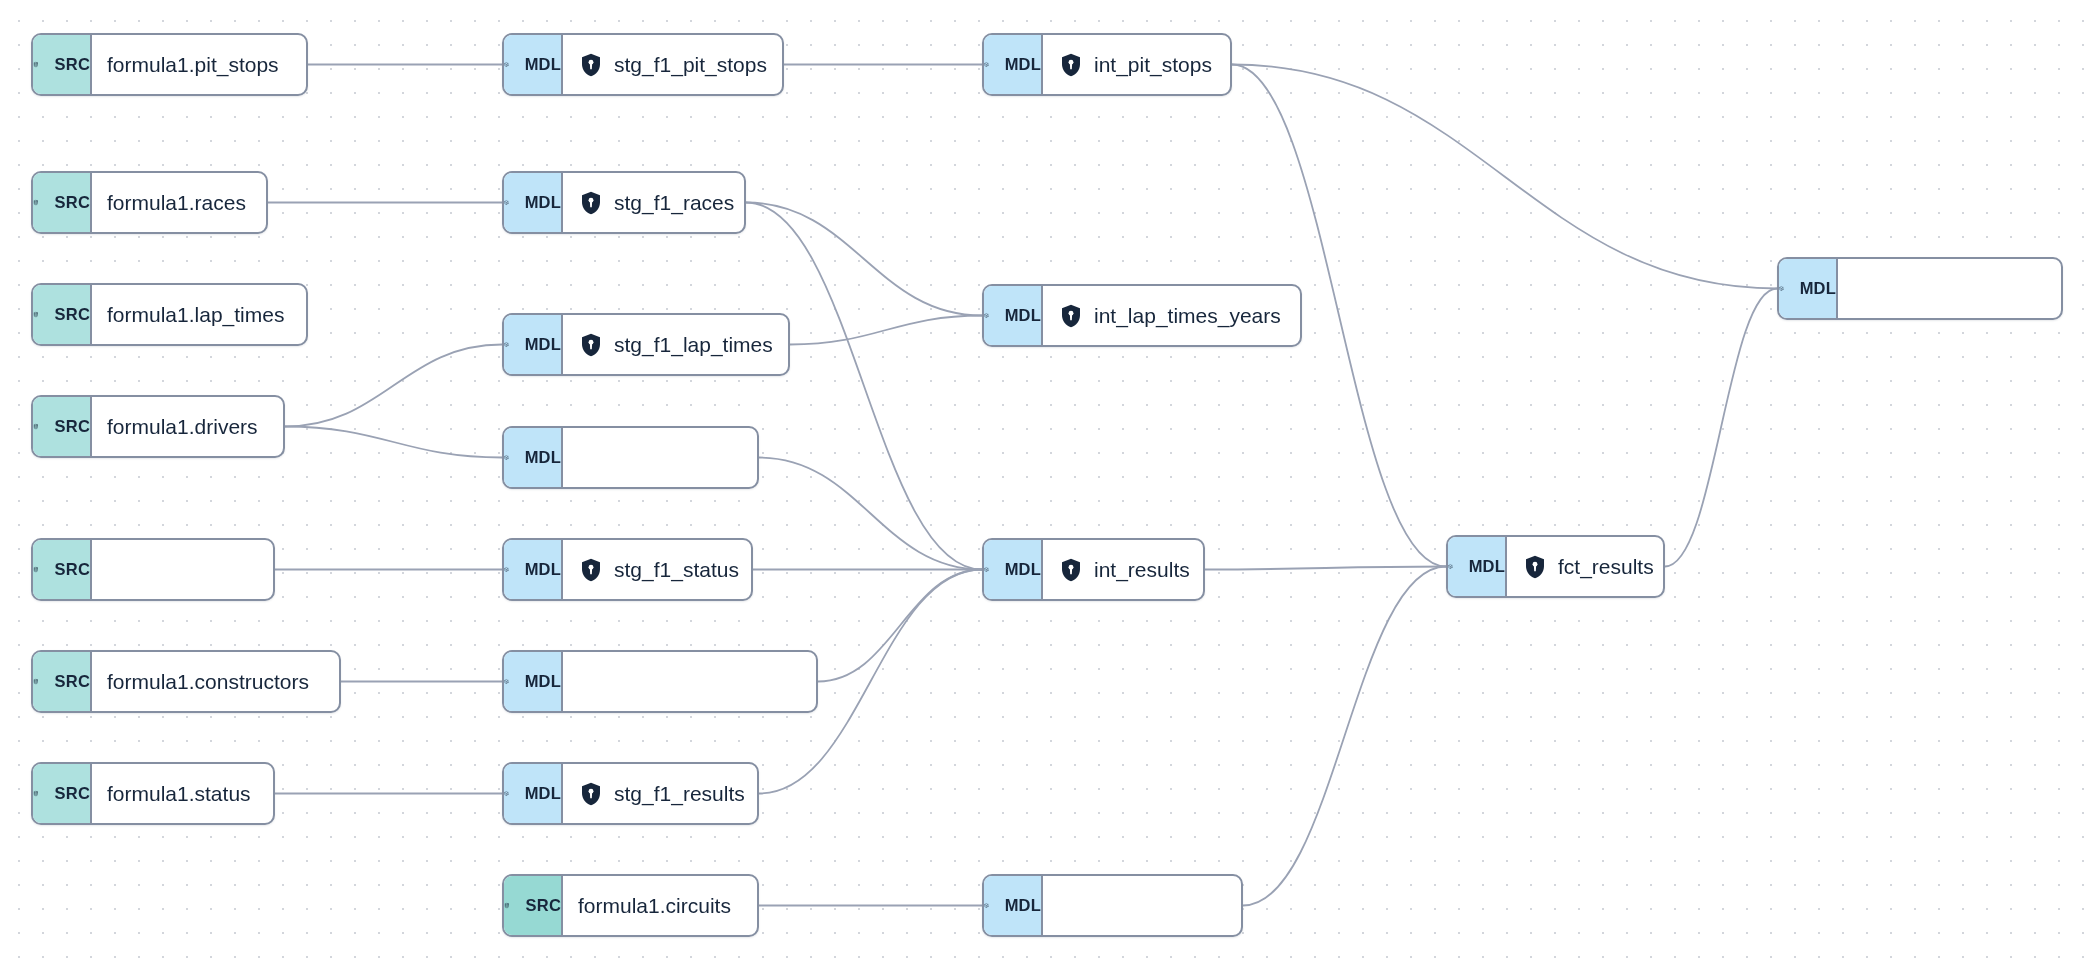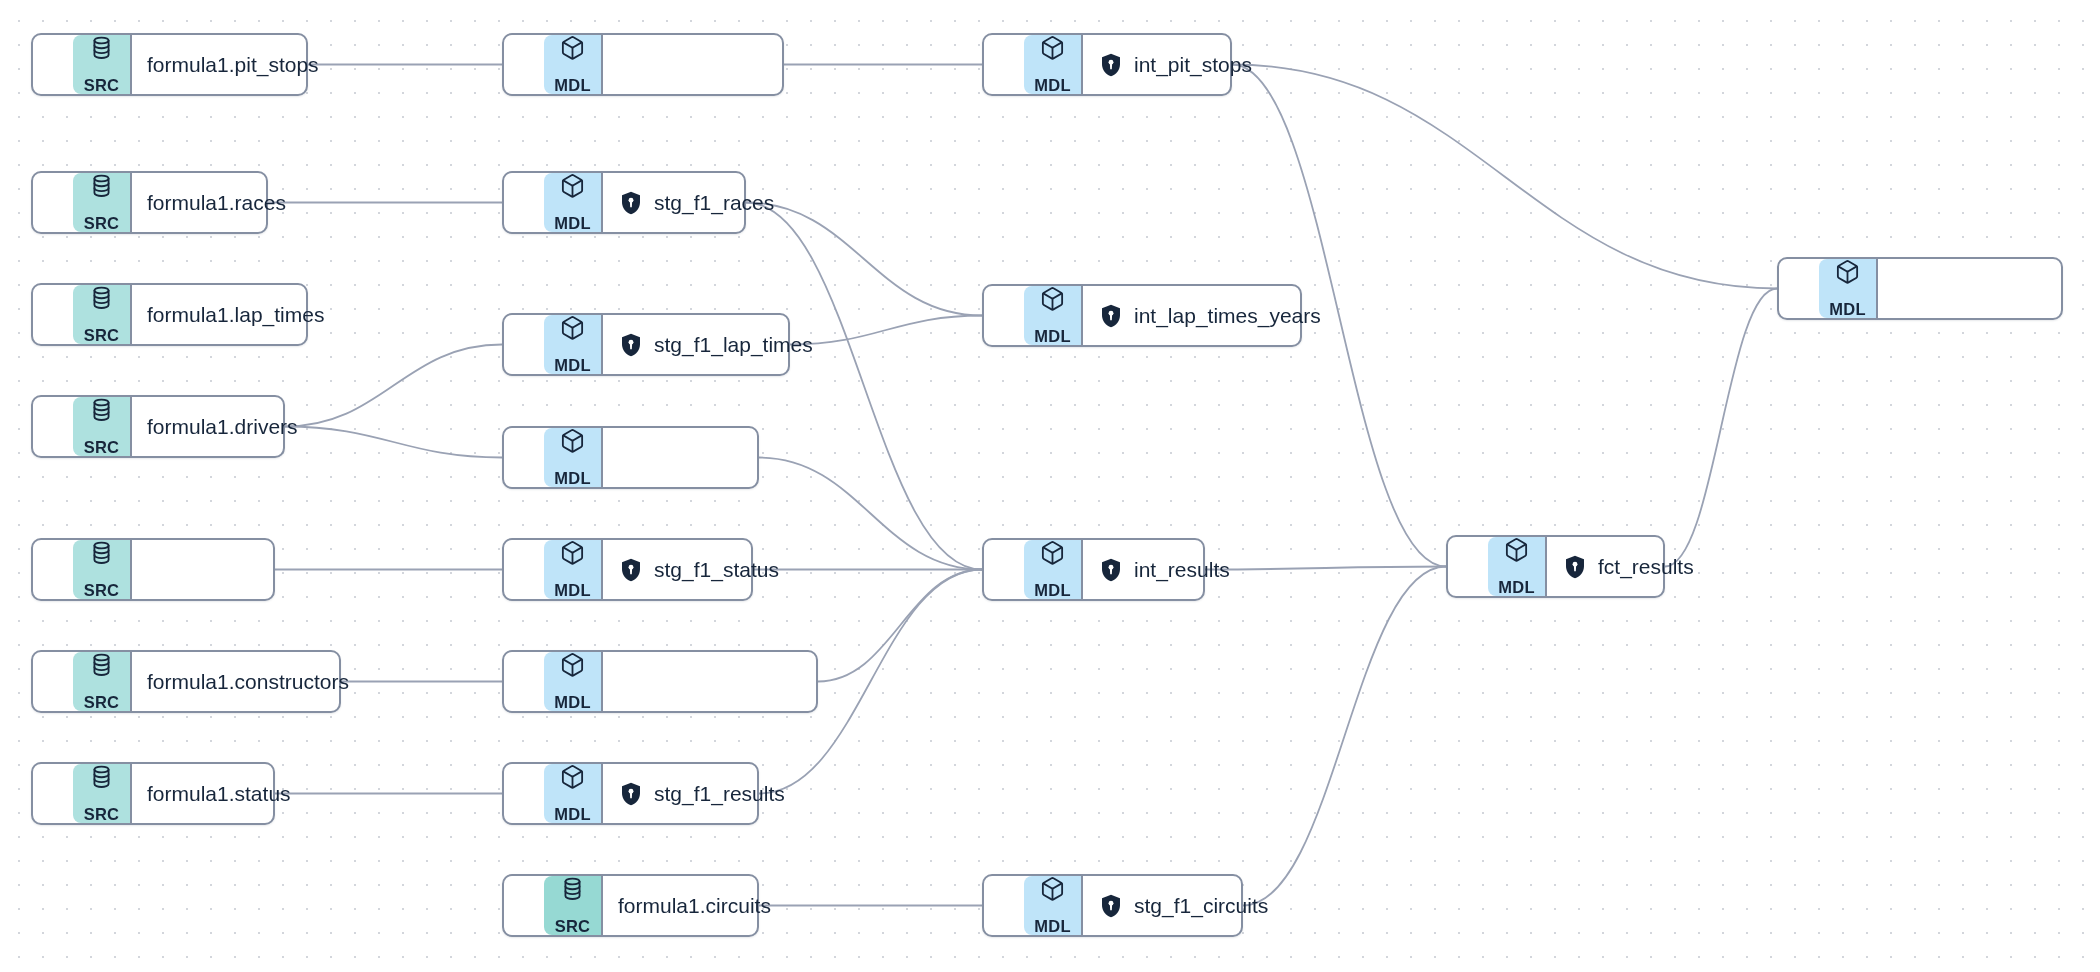"SRC" .badge { flex-direction: column -> none; margin-left: 40px -> none }
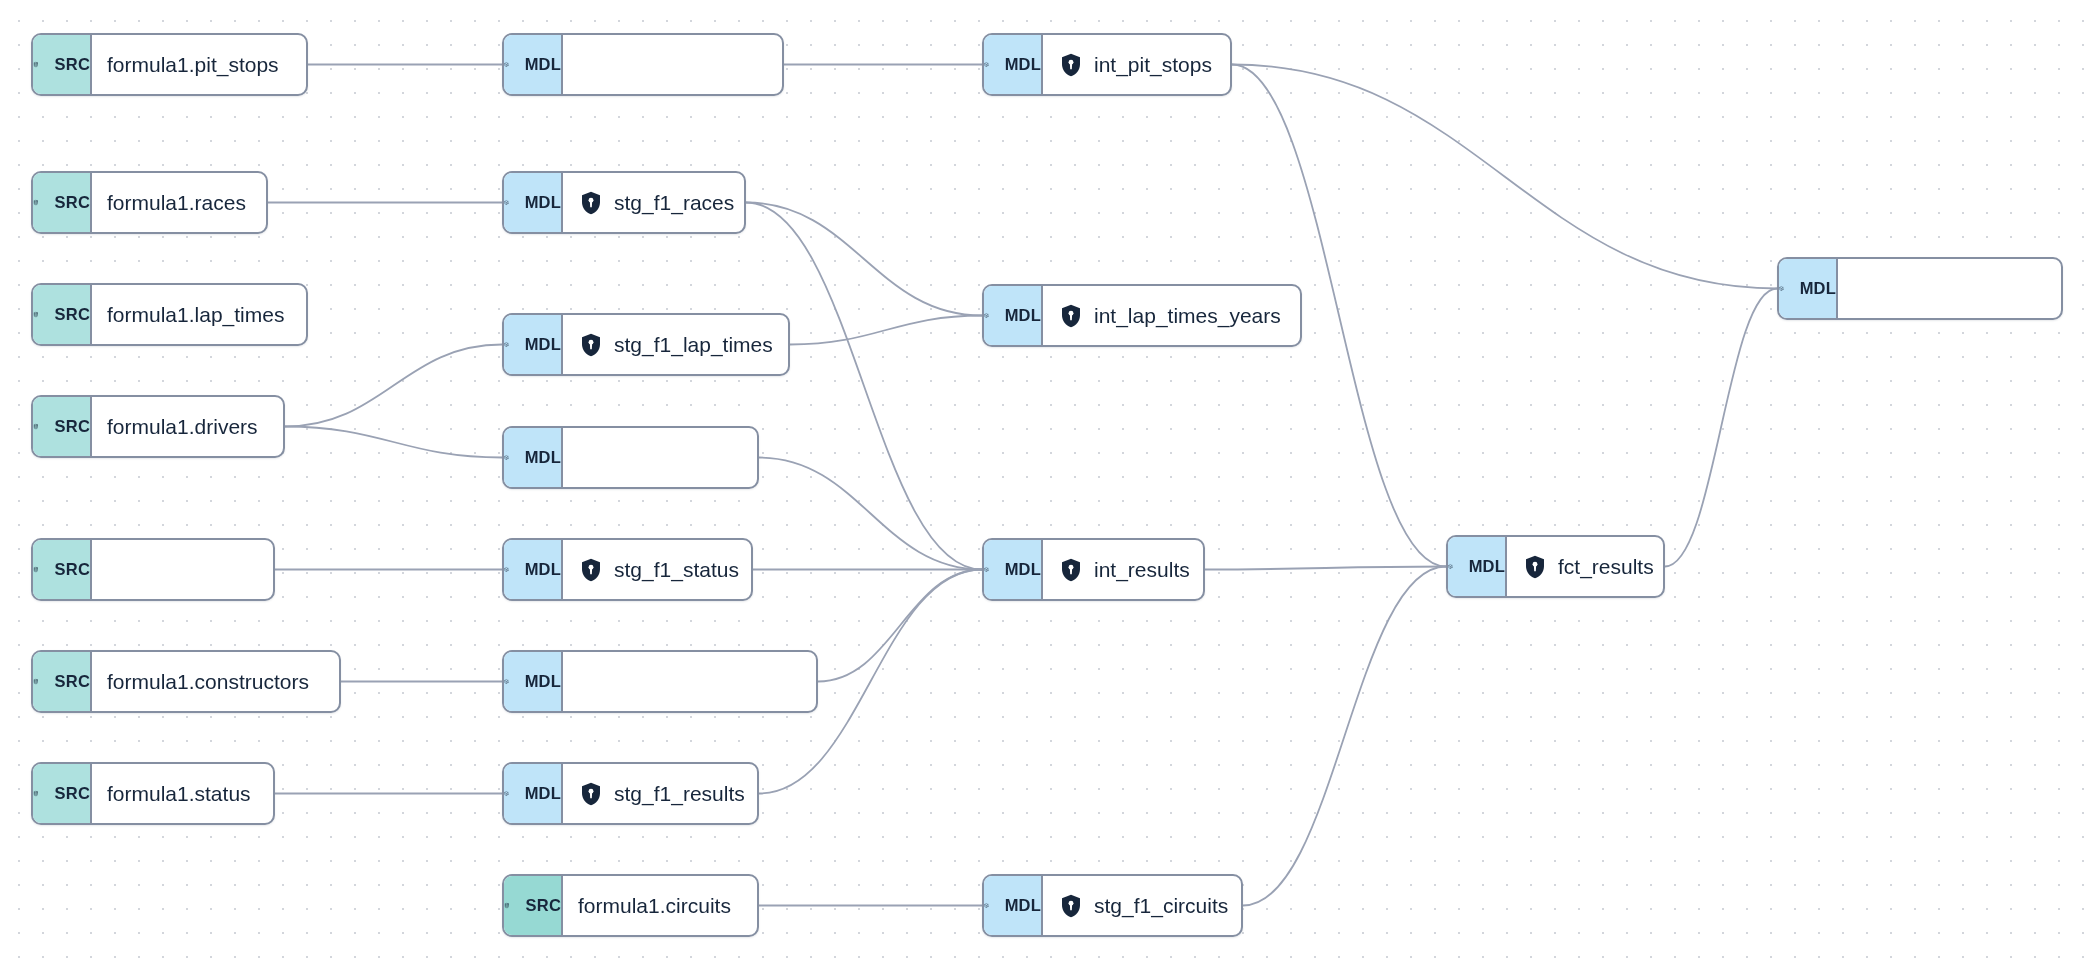"stg_f1_pit_stops" div.node-body { html: none -> <div> <span> <svg> <path></path> <circle></circle> <path></path> </svg> </span> <span>stg_f1_pit_stops</span> </div> }
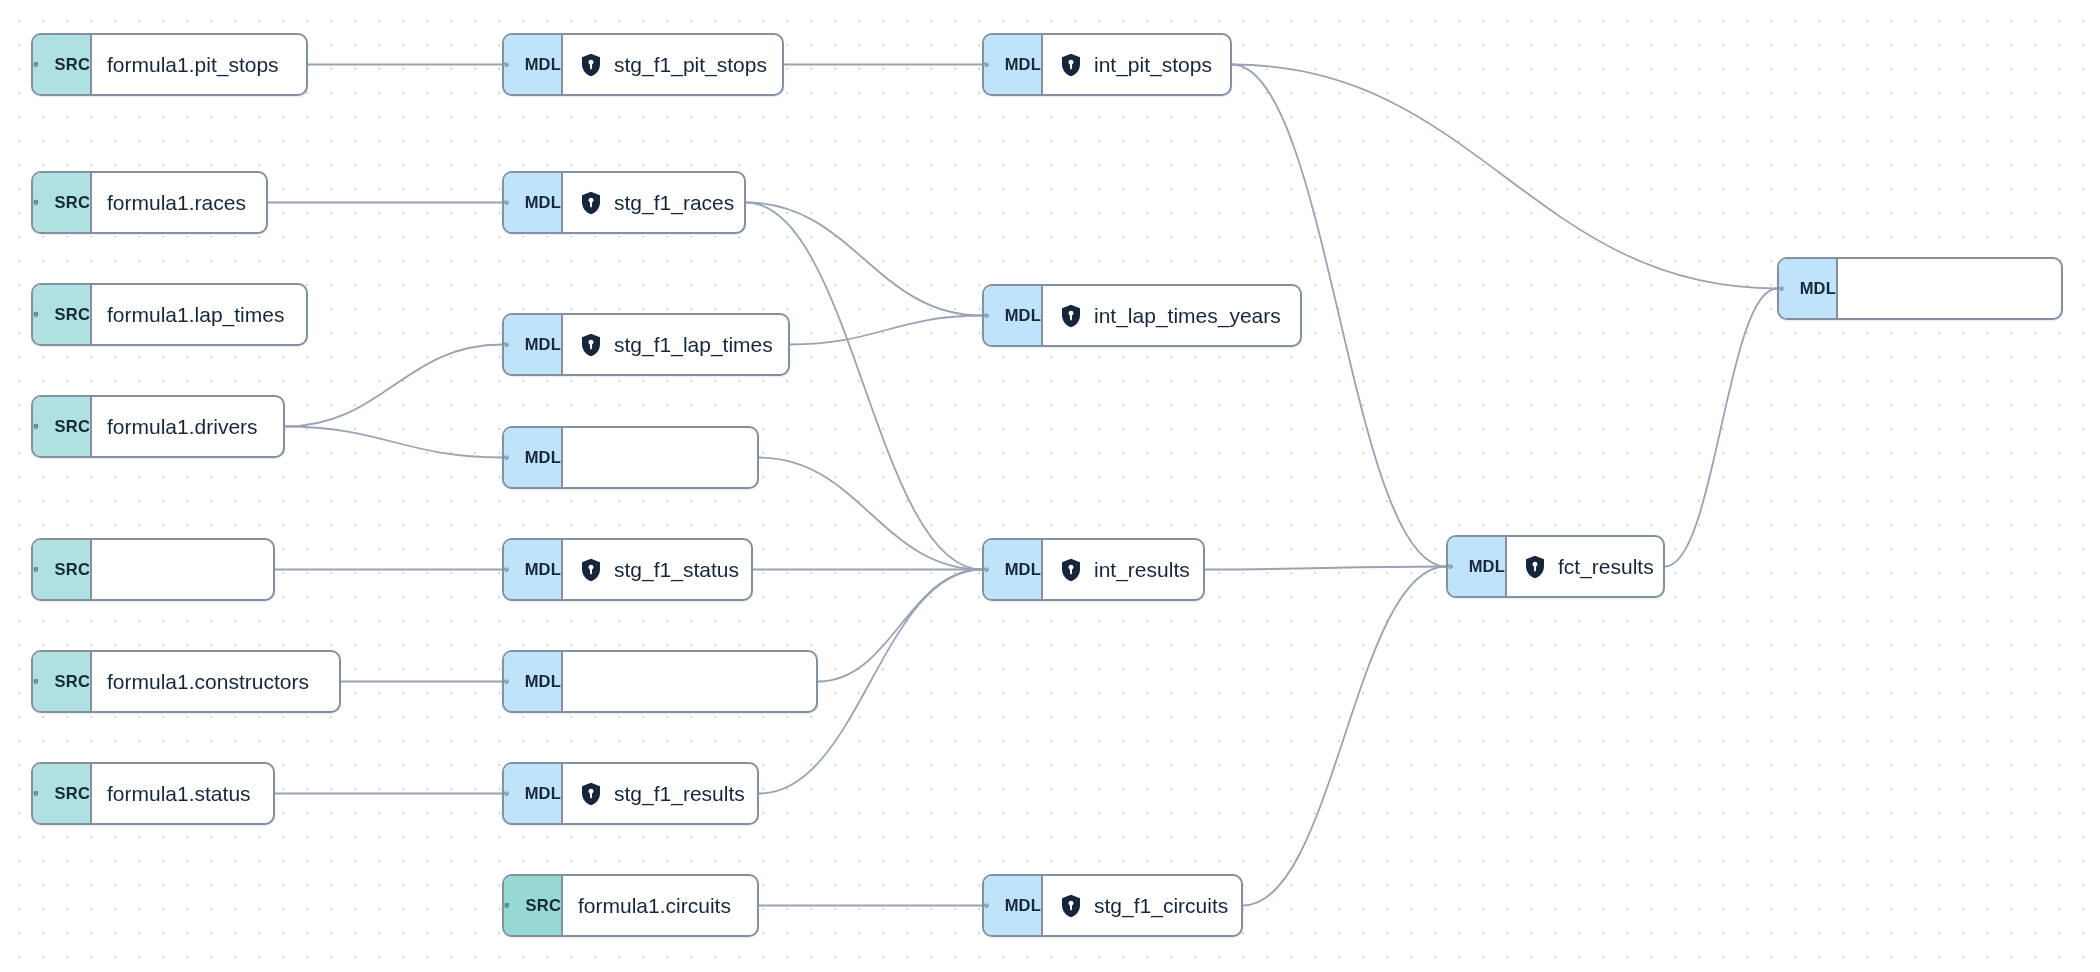"stg_f1_circuits" div.node-body { html: <div> <span> <svg> <path></path> <circle></circle> <path></path> </svg> </span> <span>stg_f1_circuits</span> </div> -> none }
